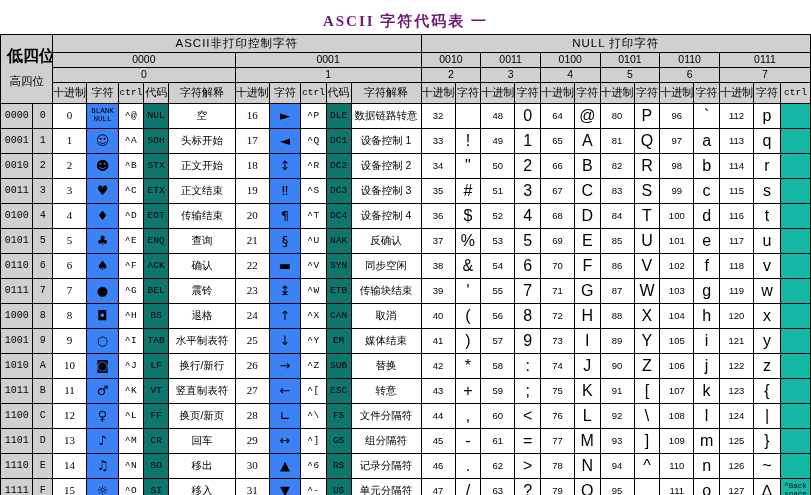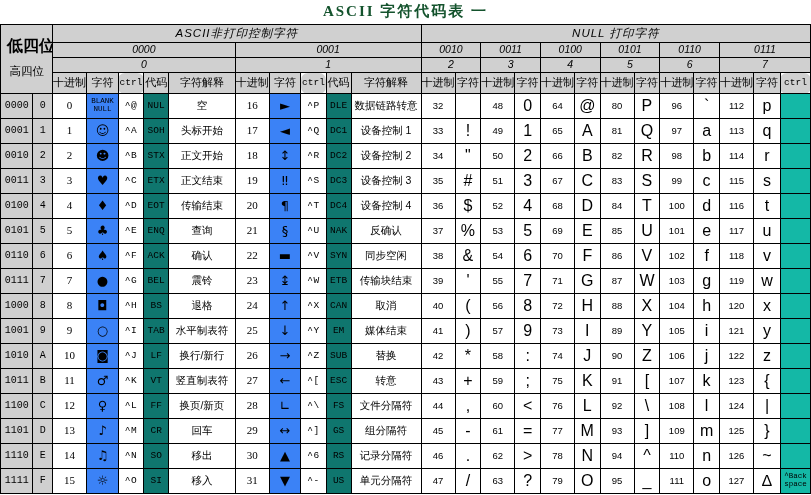"ASCII 字符代码表 一" #page-title { color: #14532d -> #701a75; padding: 2px 0 3px 0 -> 12px 0 3px 0 }
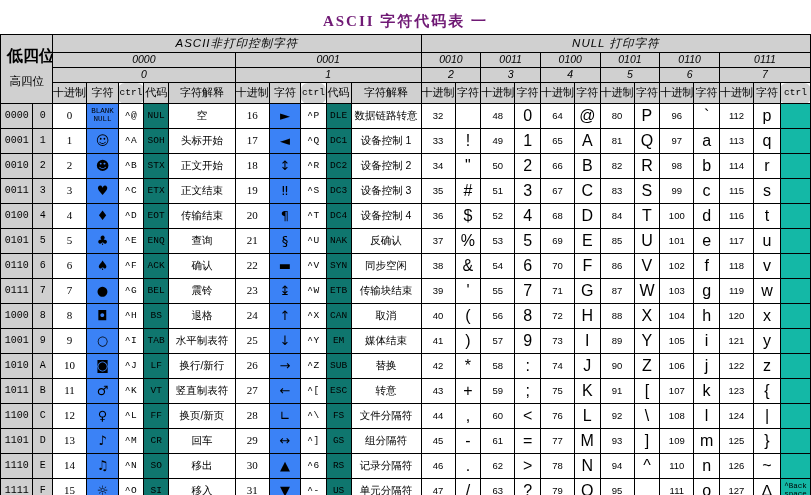"ASCII非打印控制字符" .hdr { font-style: italic -> none }
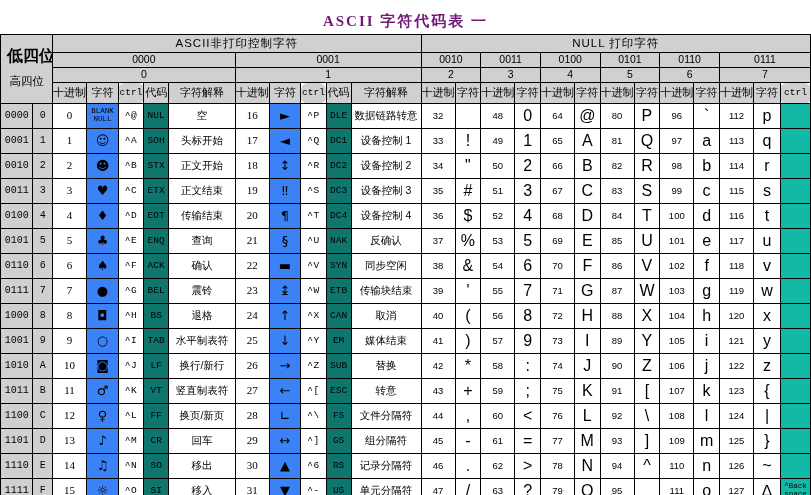"ctrl" .sub.mono { border-radius: 7px -> none }
